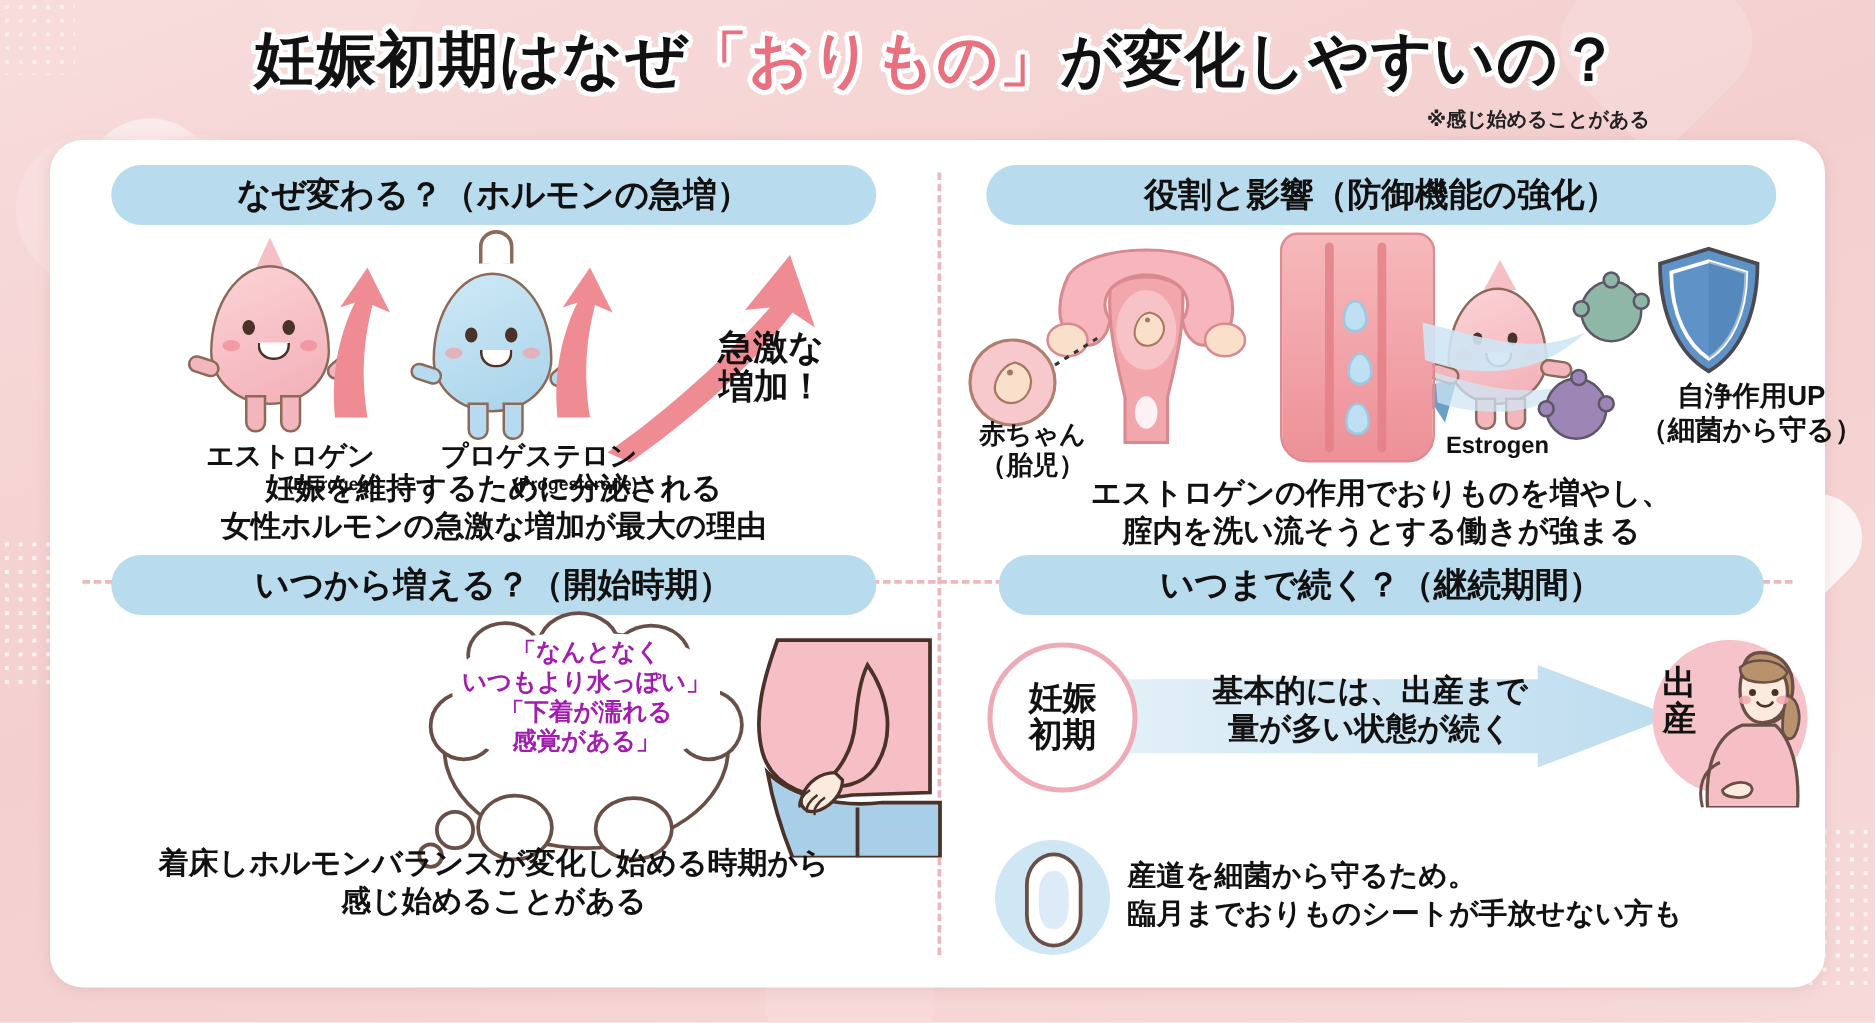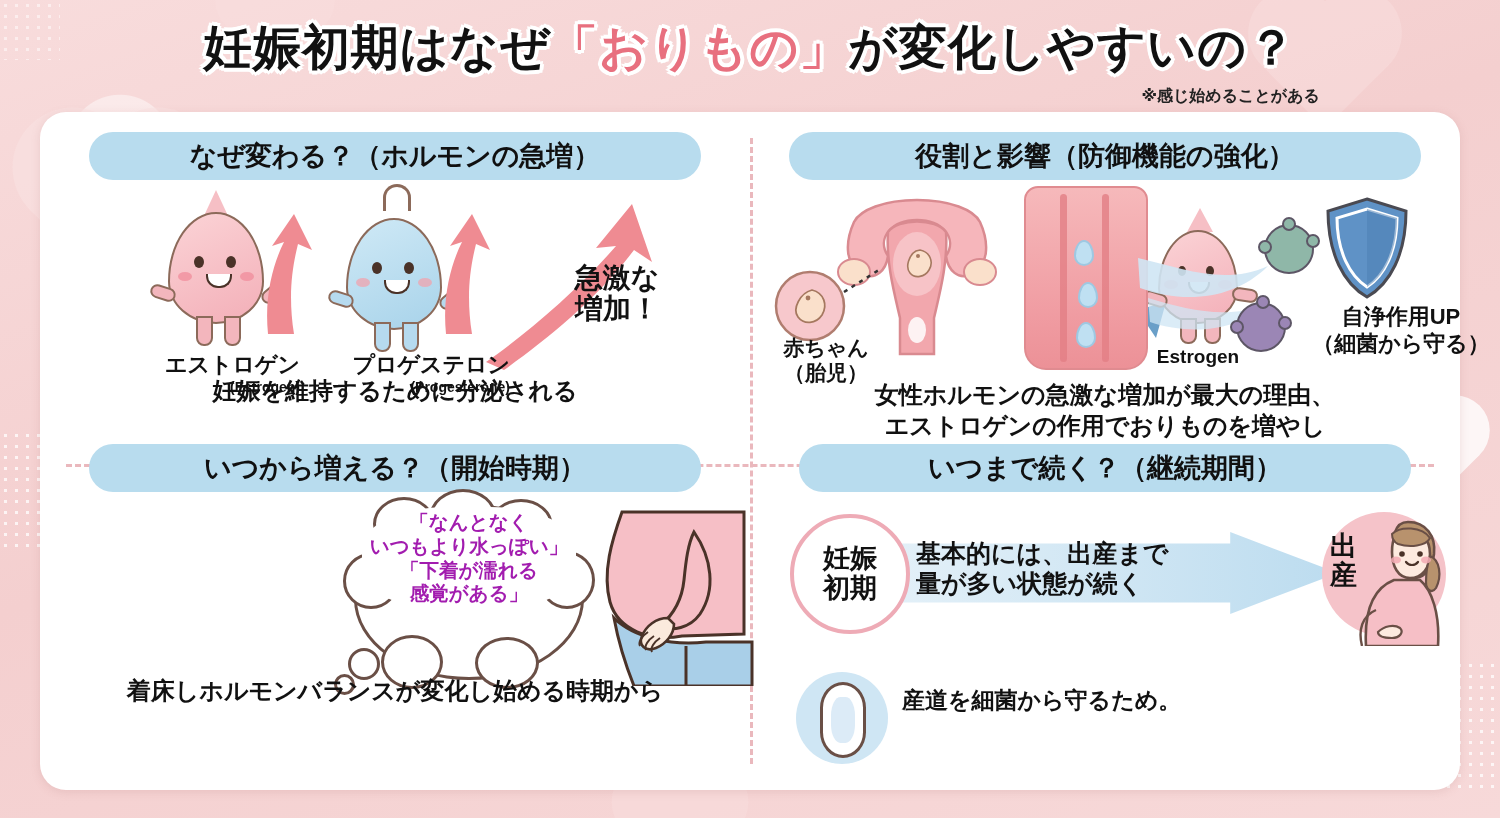"女性ホルモンの急激な増加が最大の理由、" span { text: 女性ホルモンの急激な増加が最大の理由 -> エストロゲンの作用でおりものを増やし }
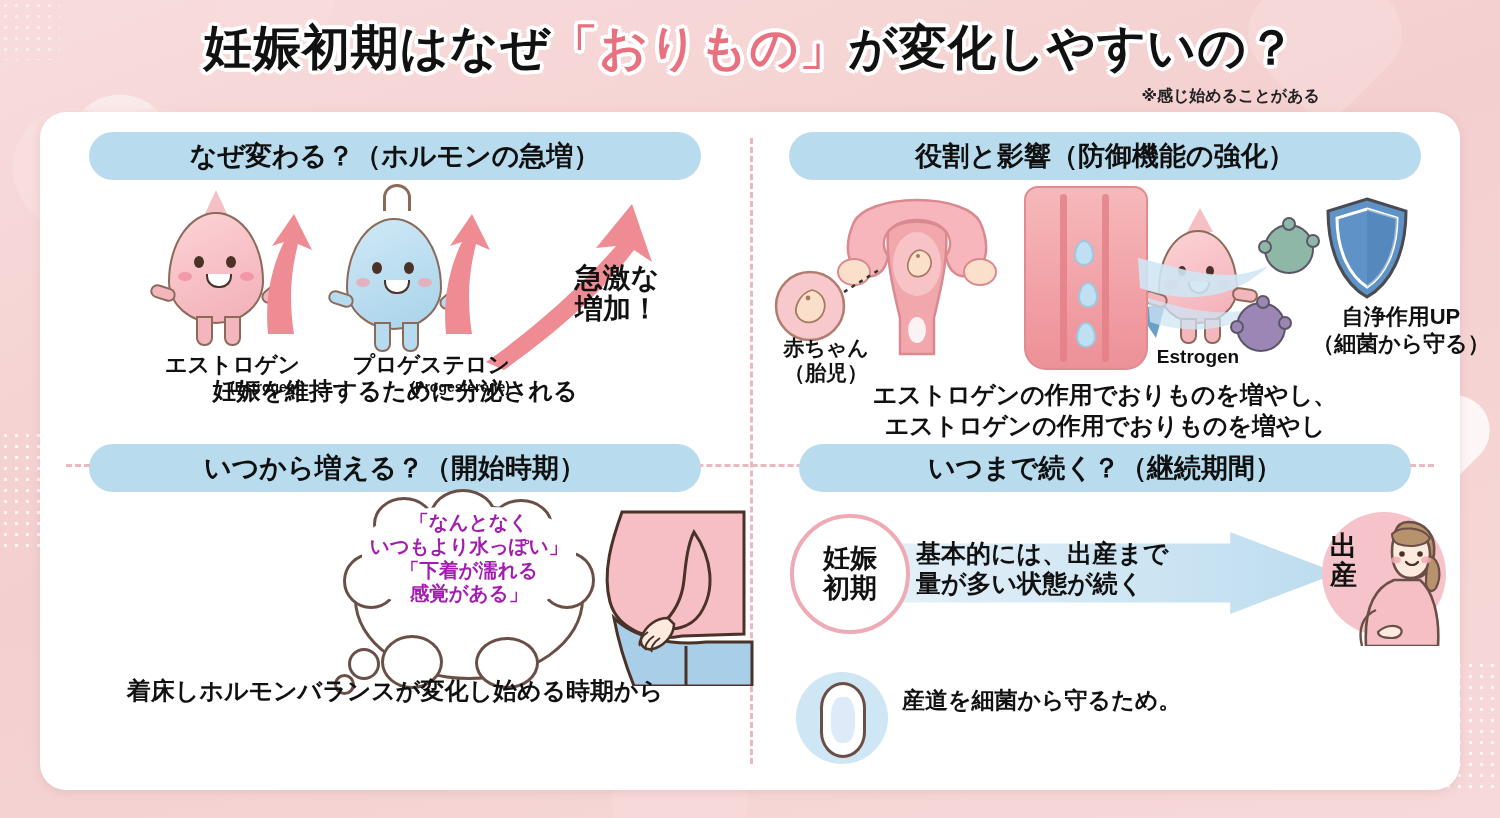"女性ホルモンの急激な増加が最大の理由" span { html: none -> <span>女性ホルモンの急激な増加が最大の理由</span> }
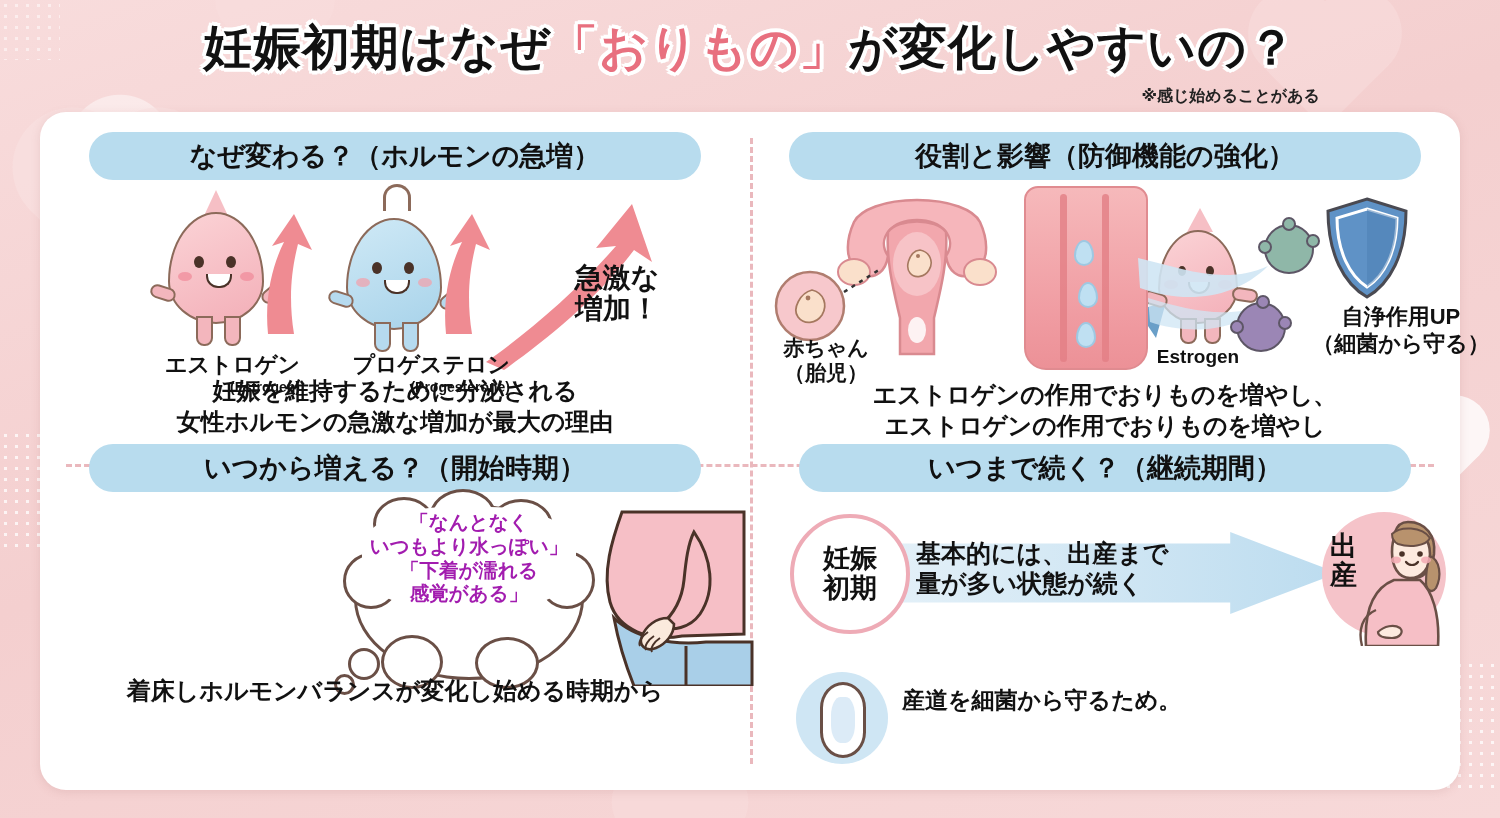"エストロゲンの作用でおりものを増やし" span { text: エストロゲンの作用でおりものを増やし -> 腟内を洗い流そうとする働きが強まる }
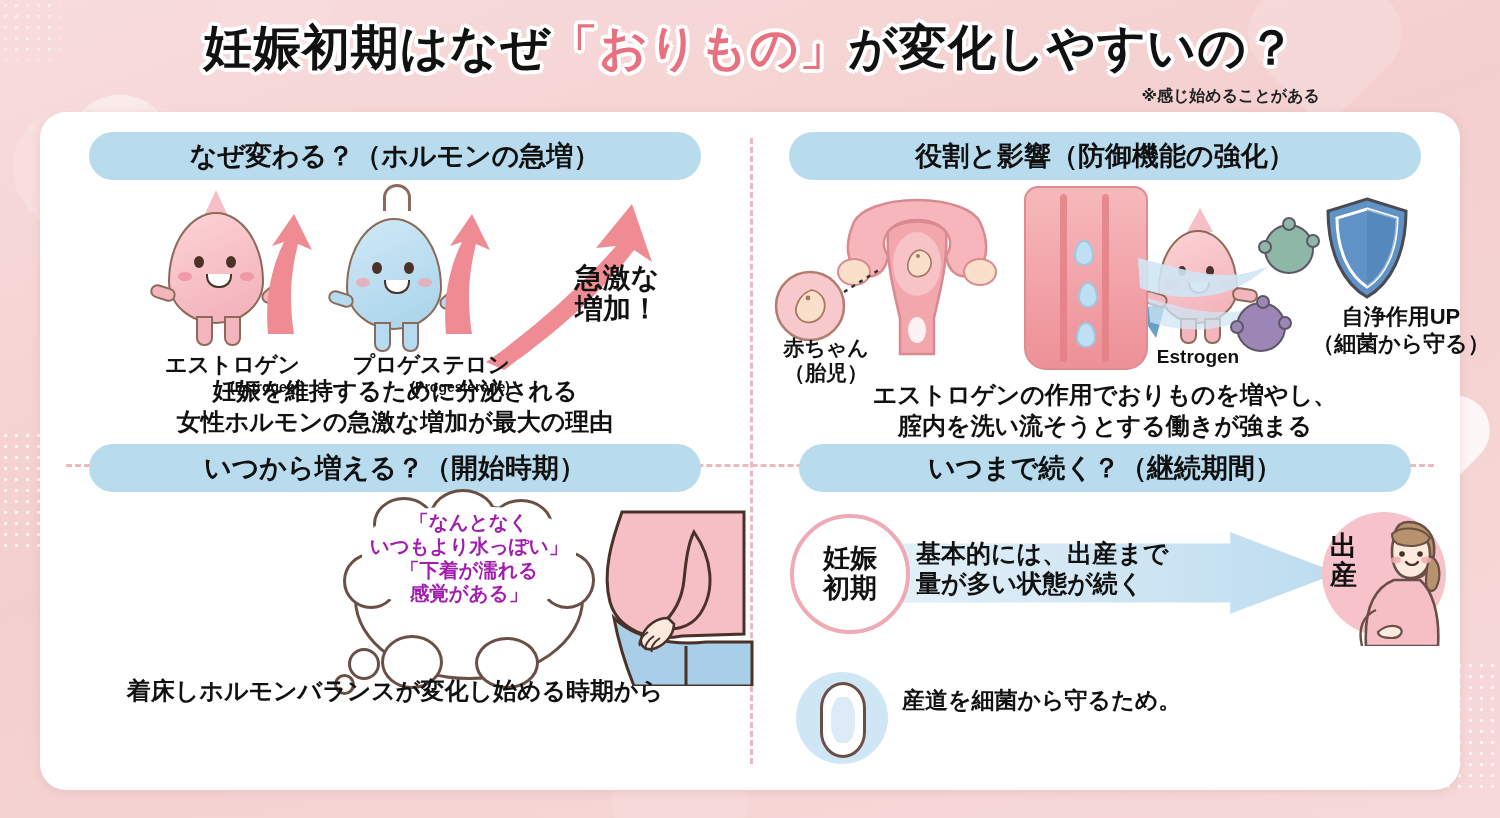"基本的には、出産まで" .arrowText { text-align: none -> center }
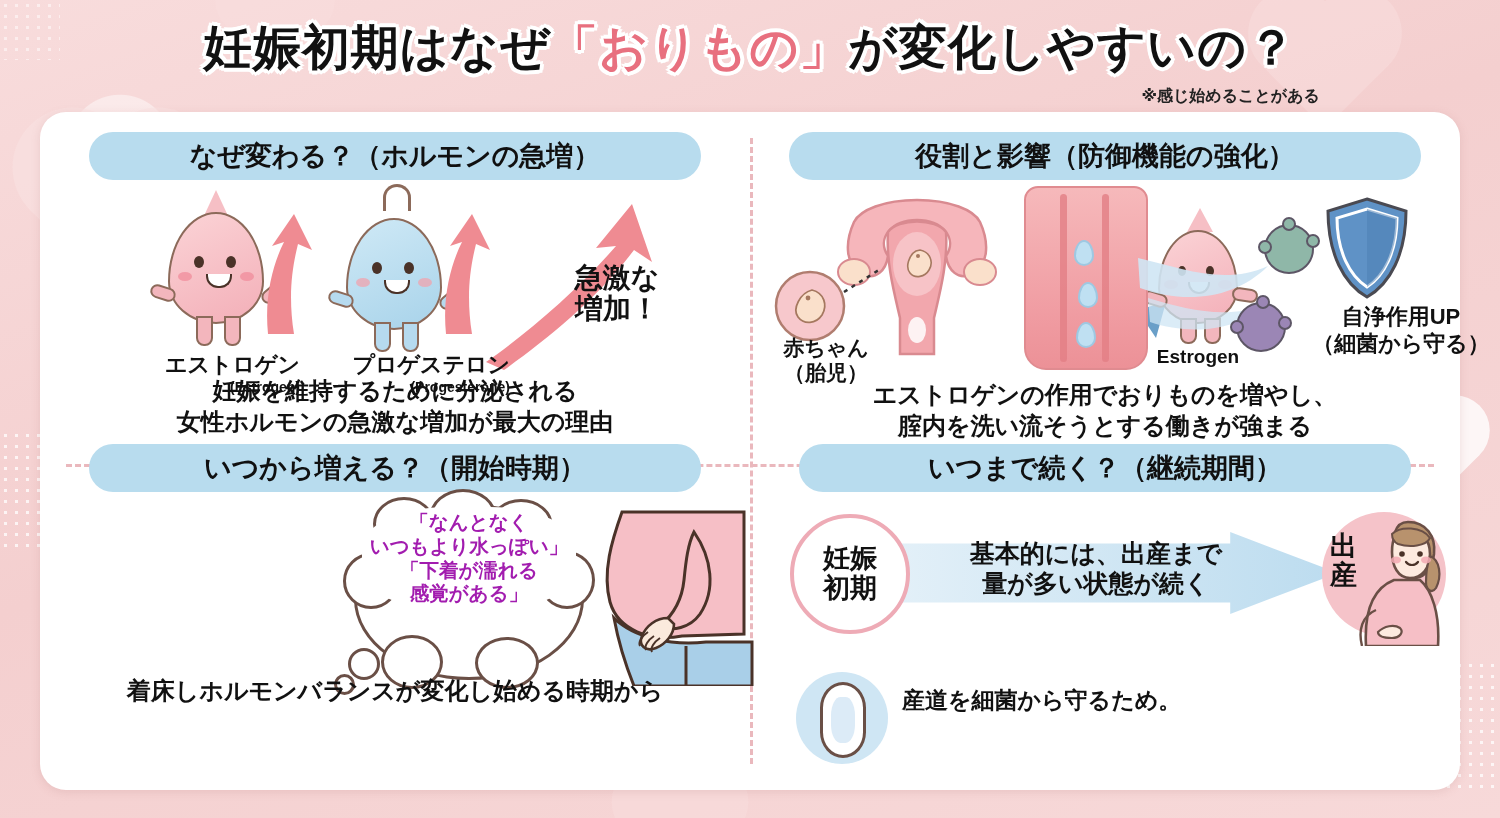"感じ始めることがある" span { html: none -> <span>感じ始めることがある</span> }
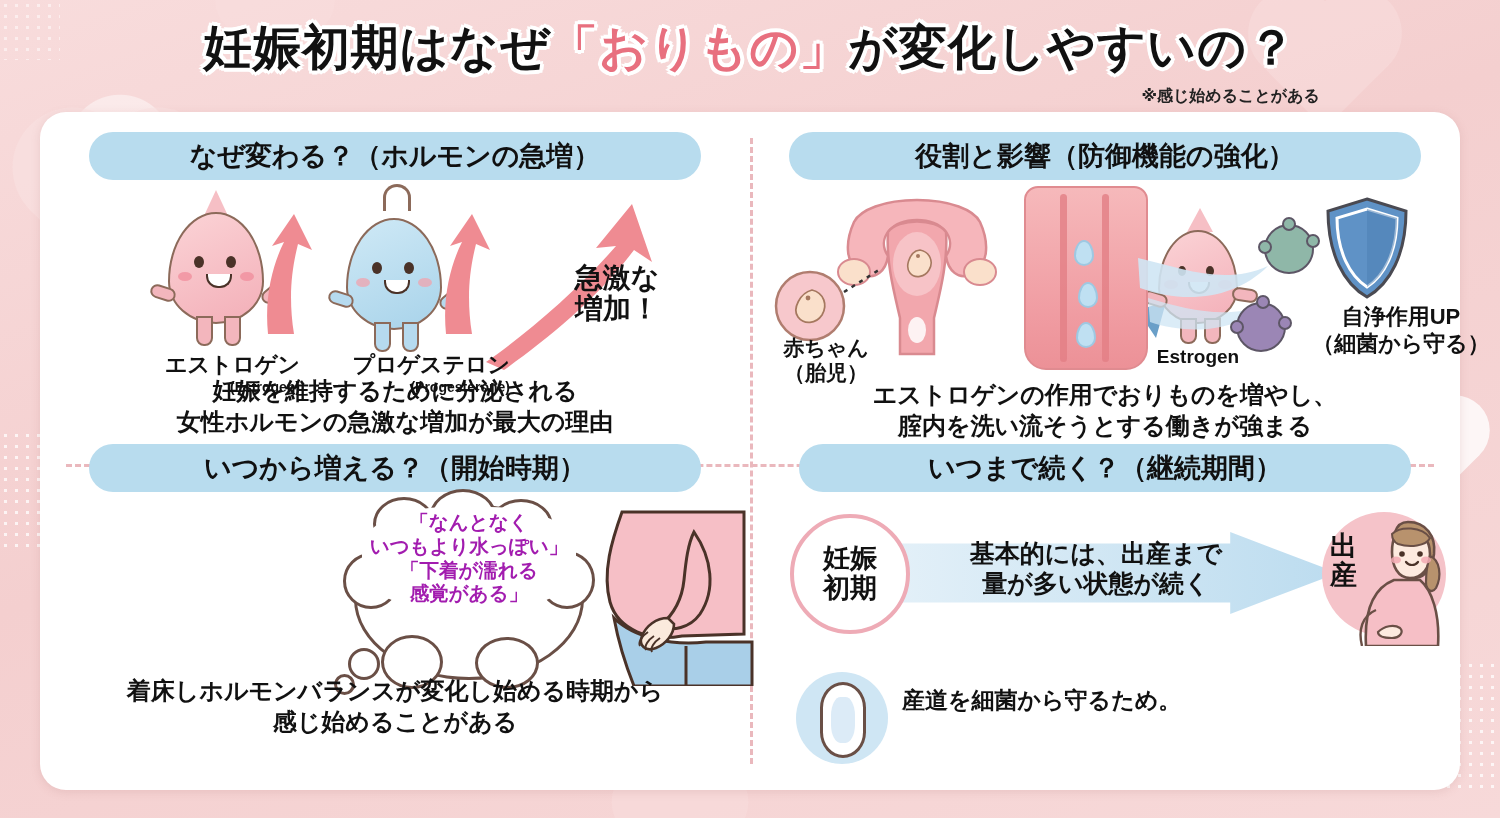"臨月までおりものシートが手放せない方も" span { html: none -> <span>臨月までおりものシートが手放せない方も</span> }
